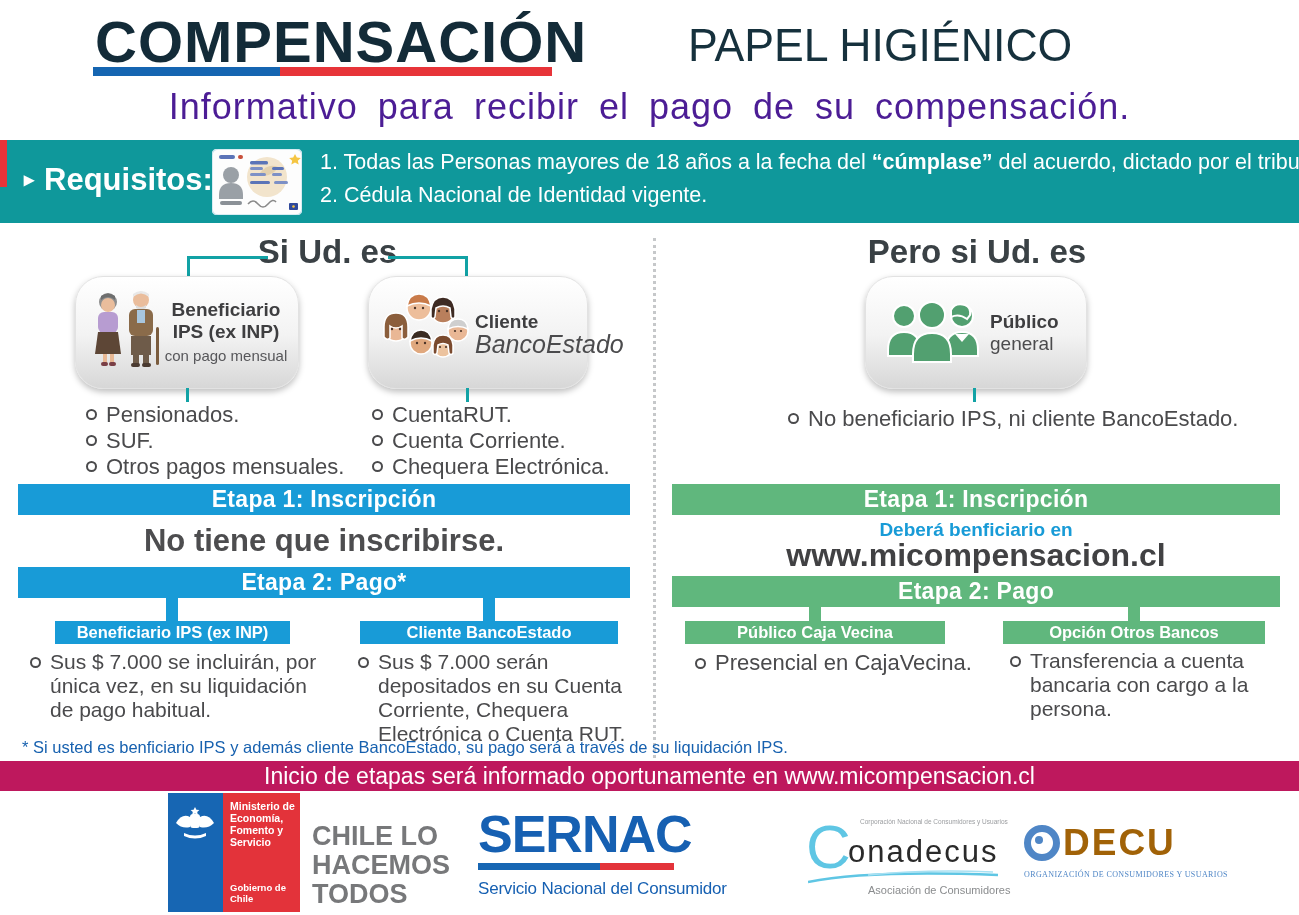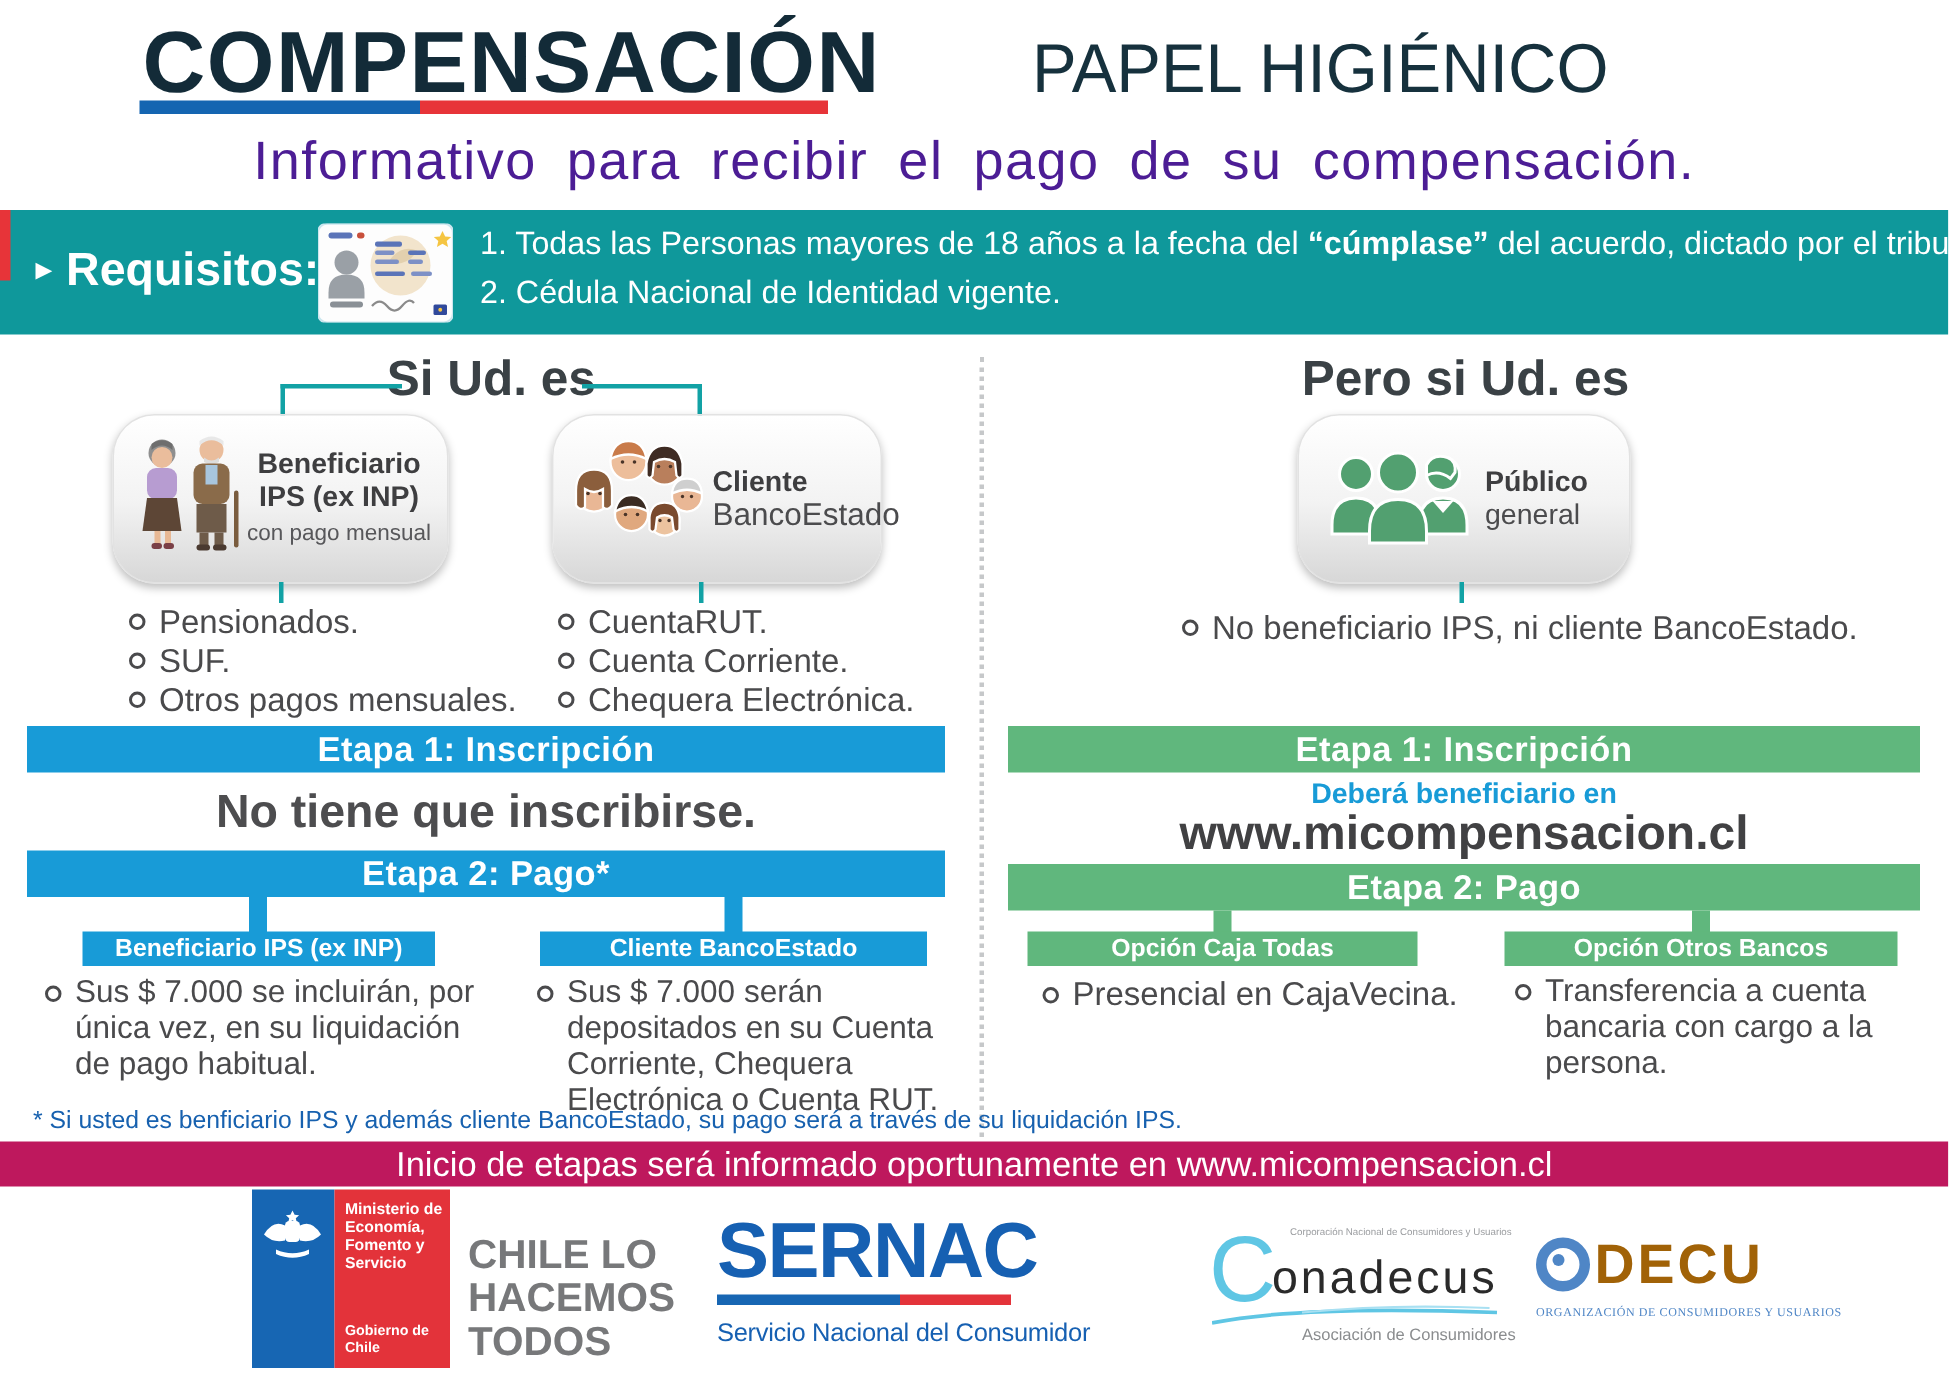"BancoEstado" div { font-size: 21px -> 25px; font-style: none -> italic }
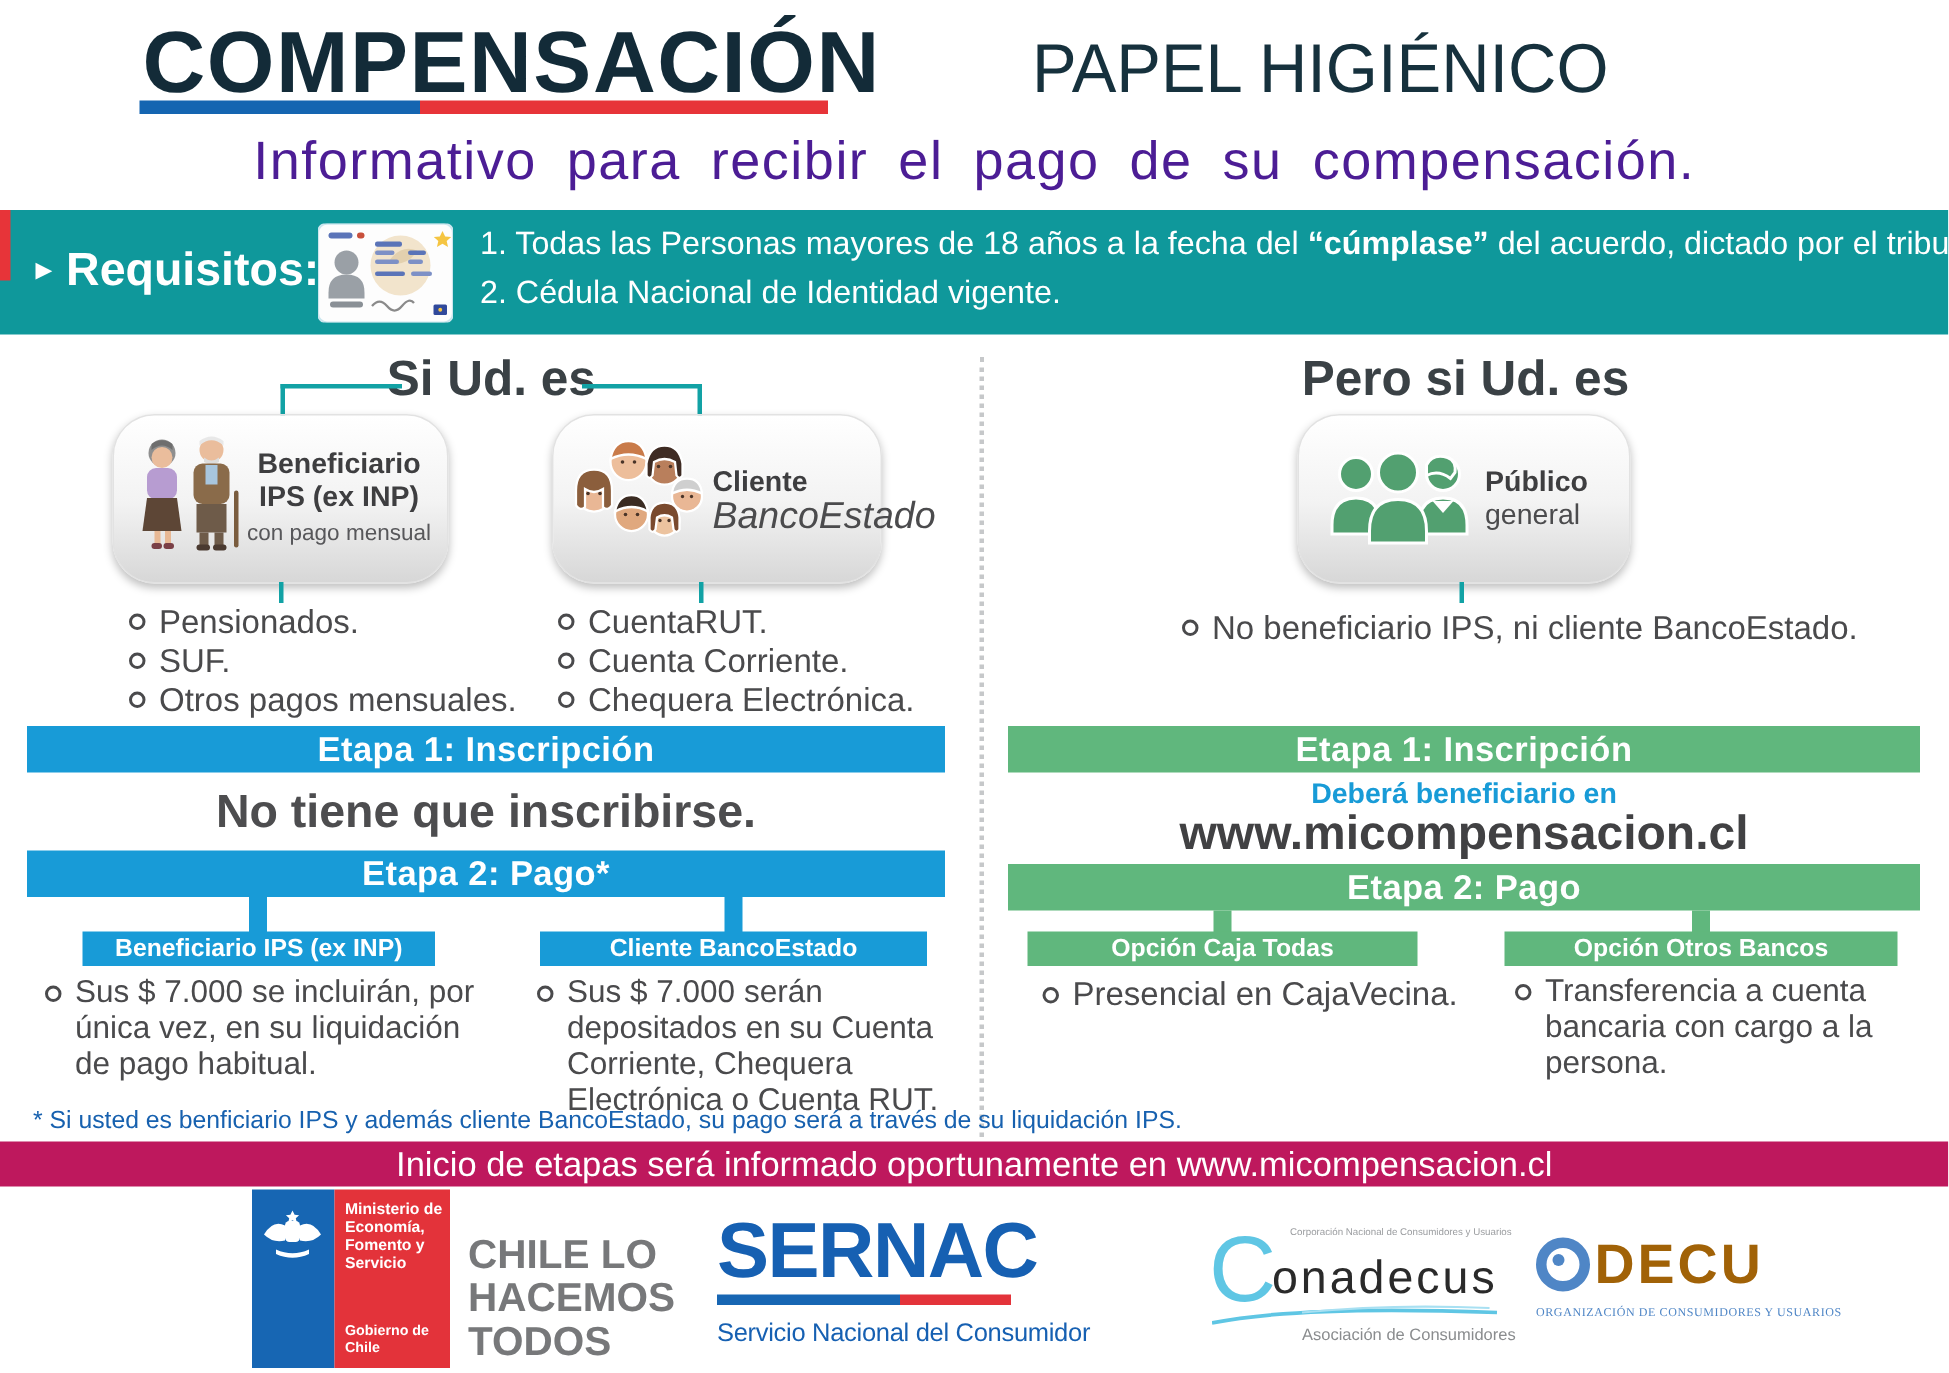"Deberá beneficiario en" div.abs { text: beneficiario -> benficiario }
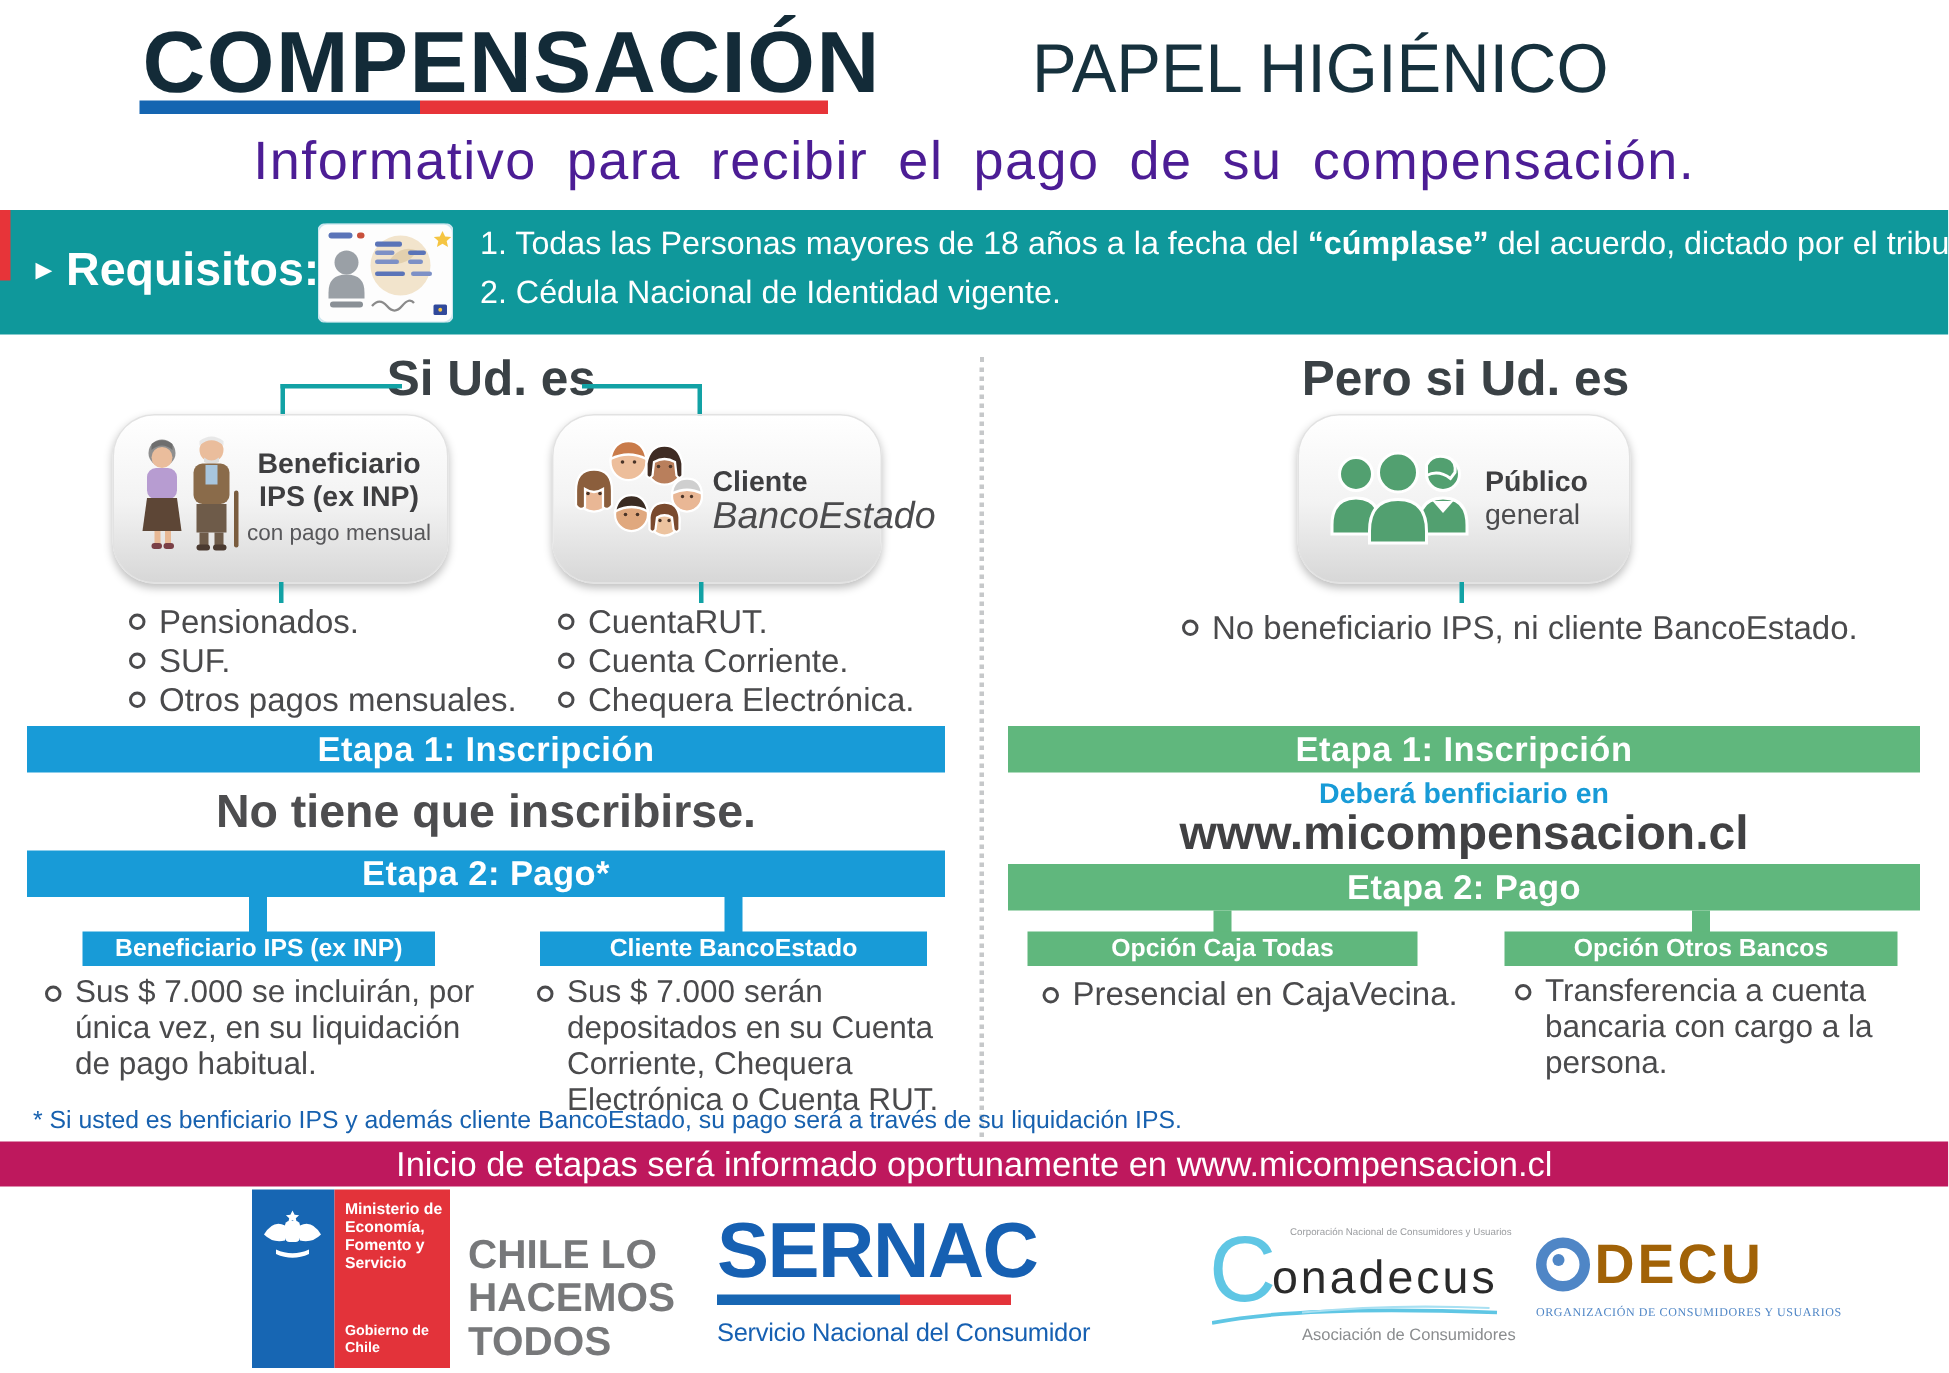"Opción Caja Todas" div.abs { text: Opción Caja Todas -> Público Caja Vecina }
